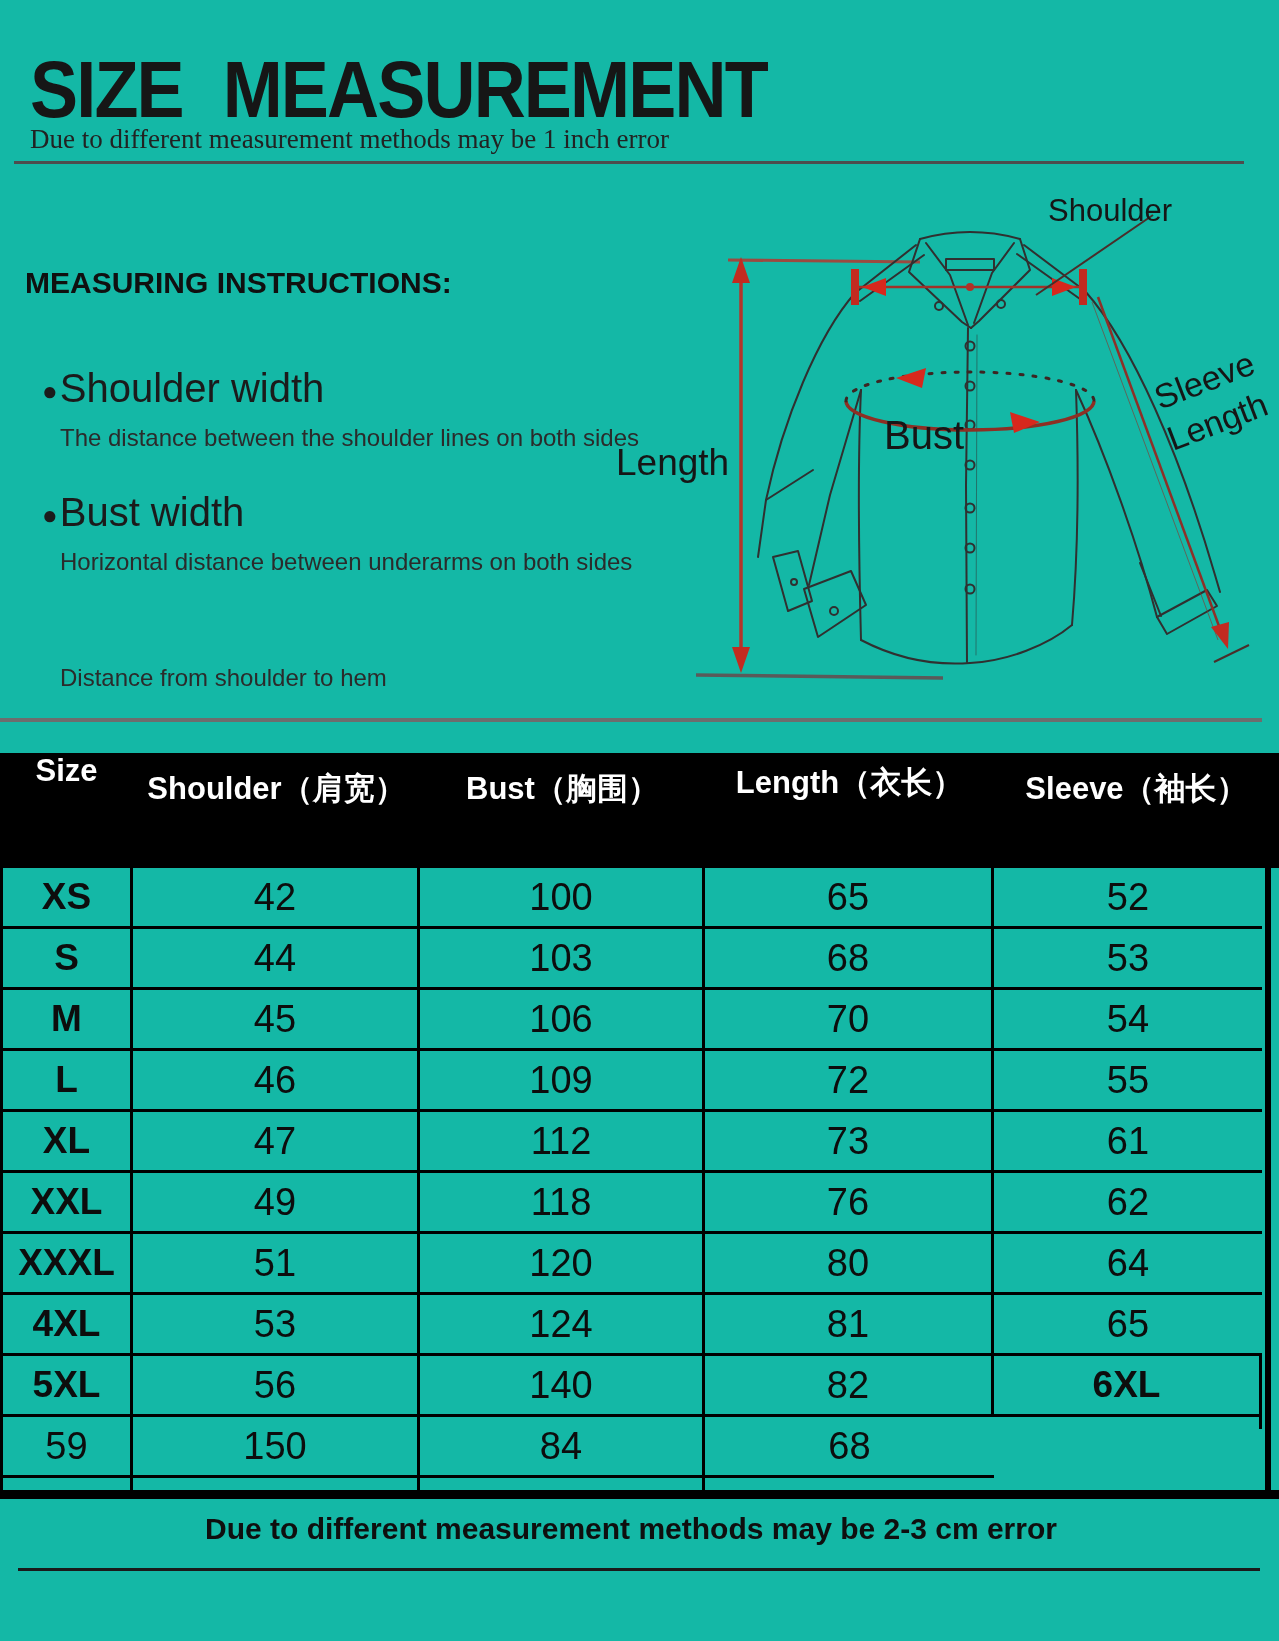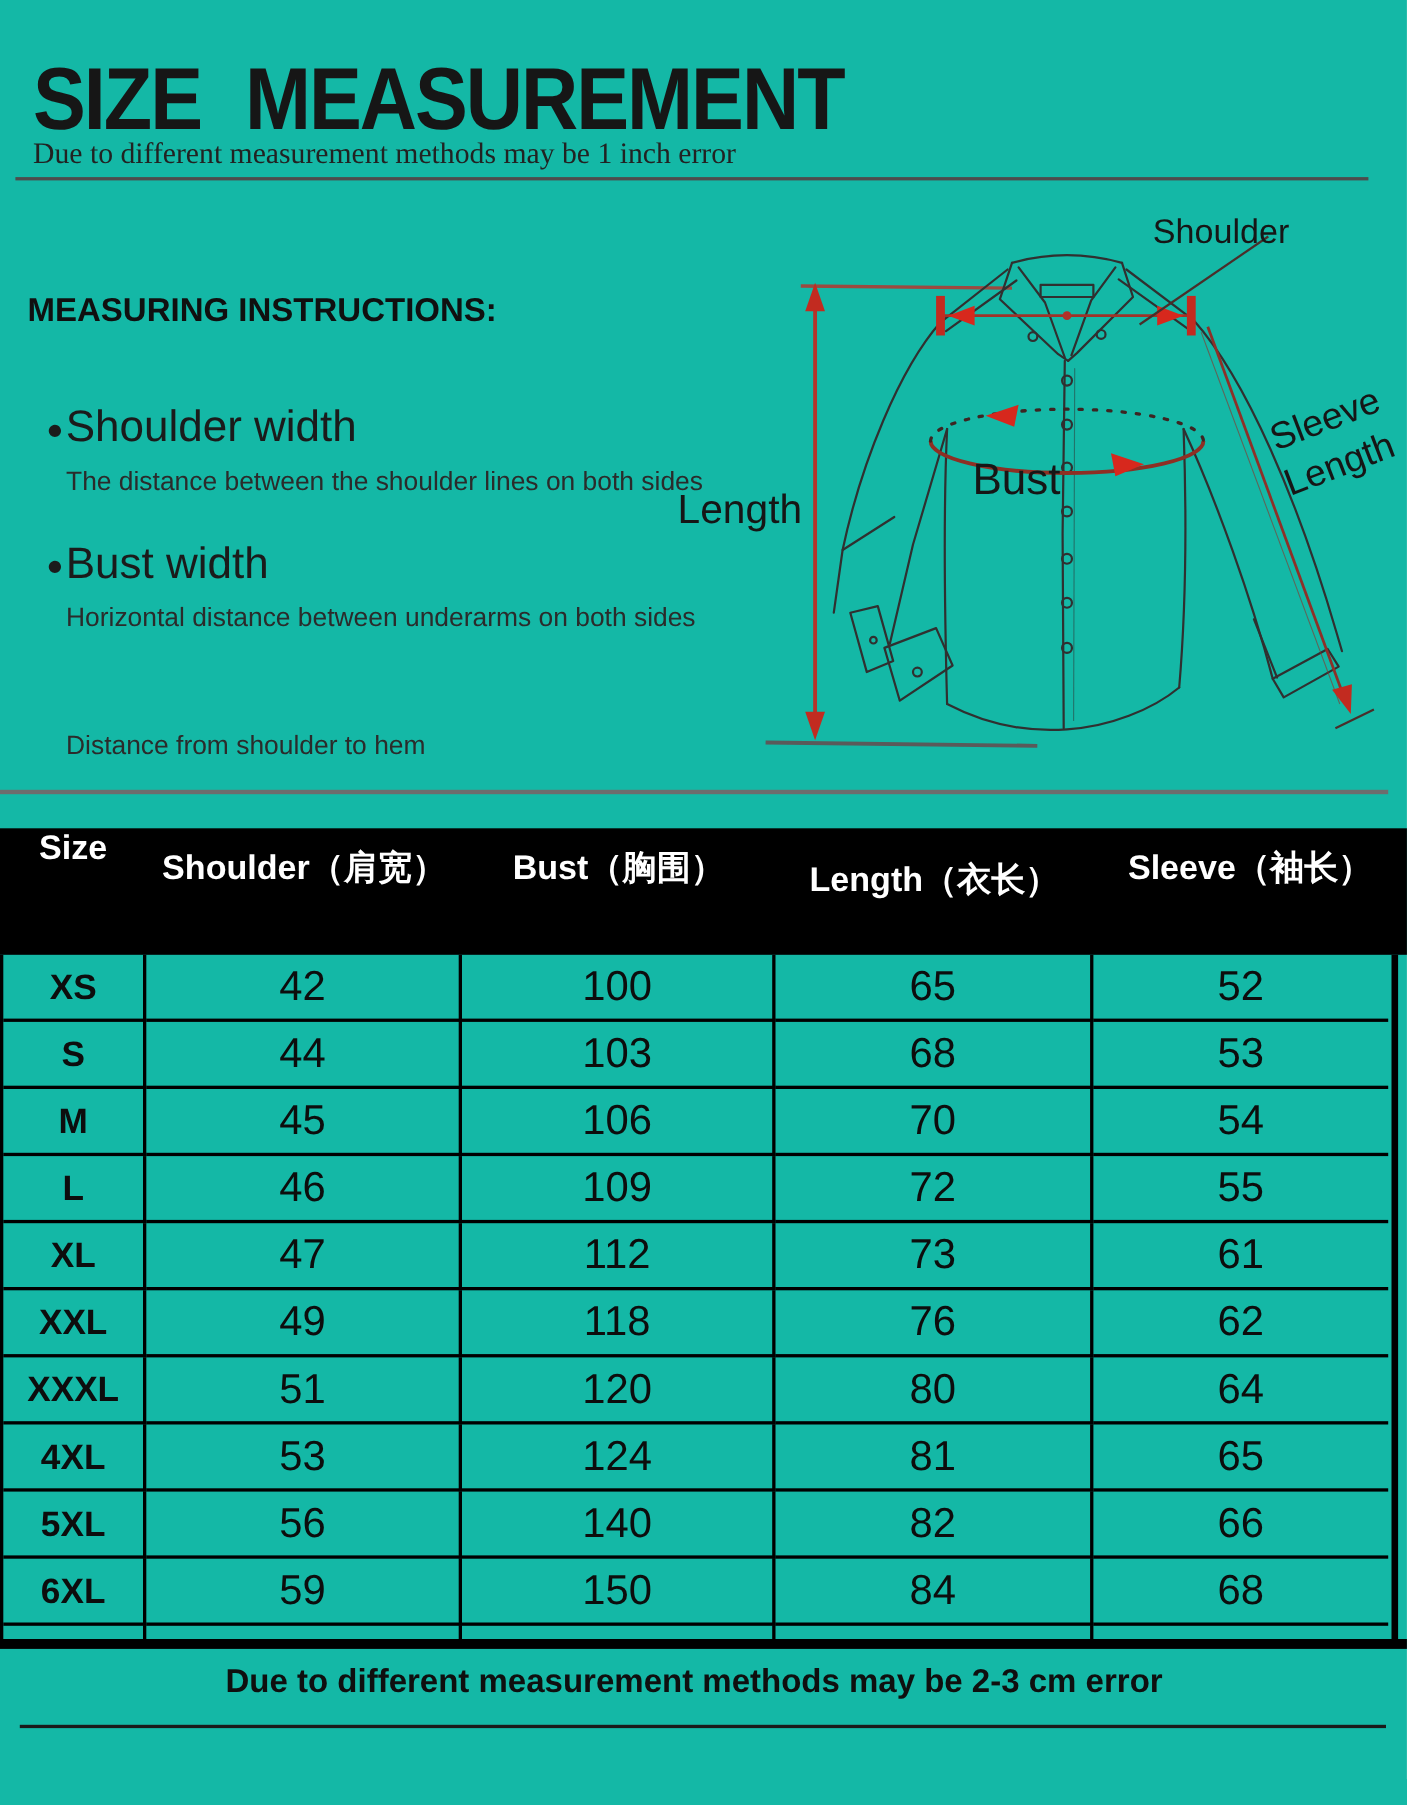"Length（衣长）" .hc-2 { padding-top: 26px -> 9px }
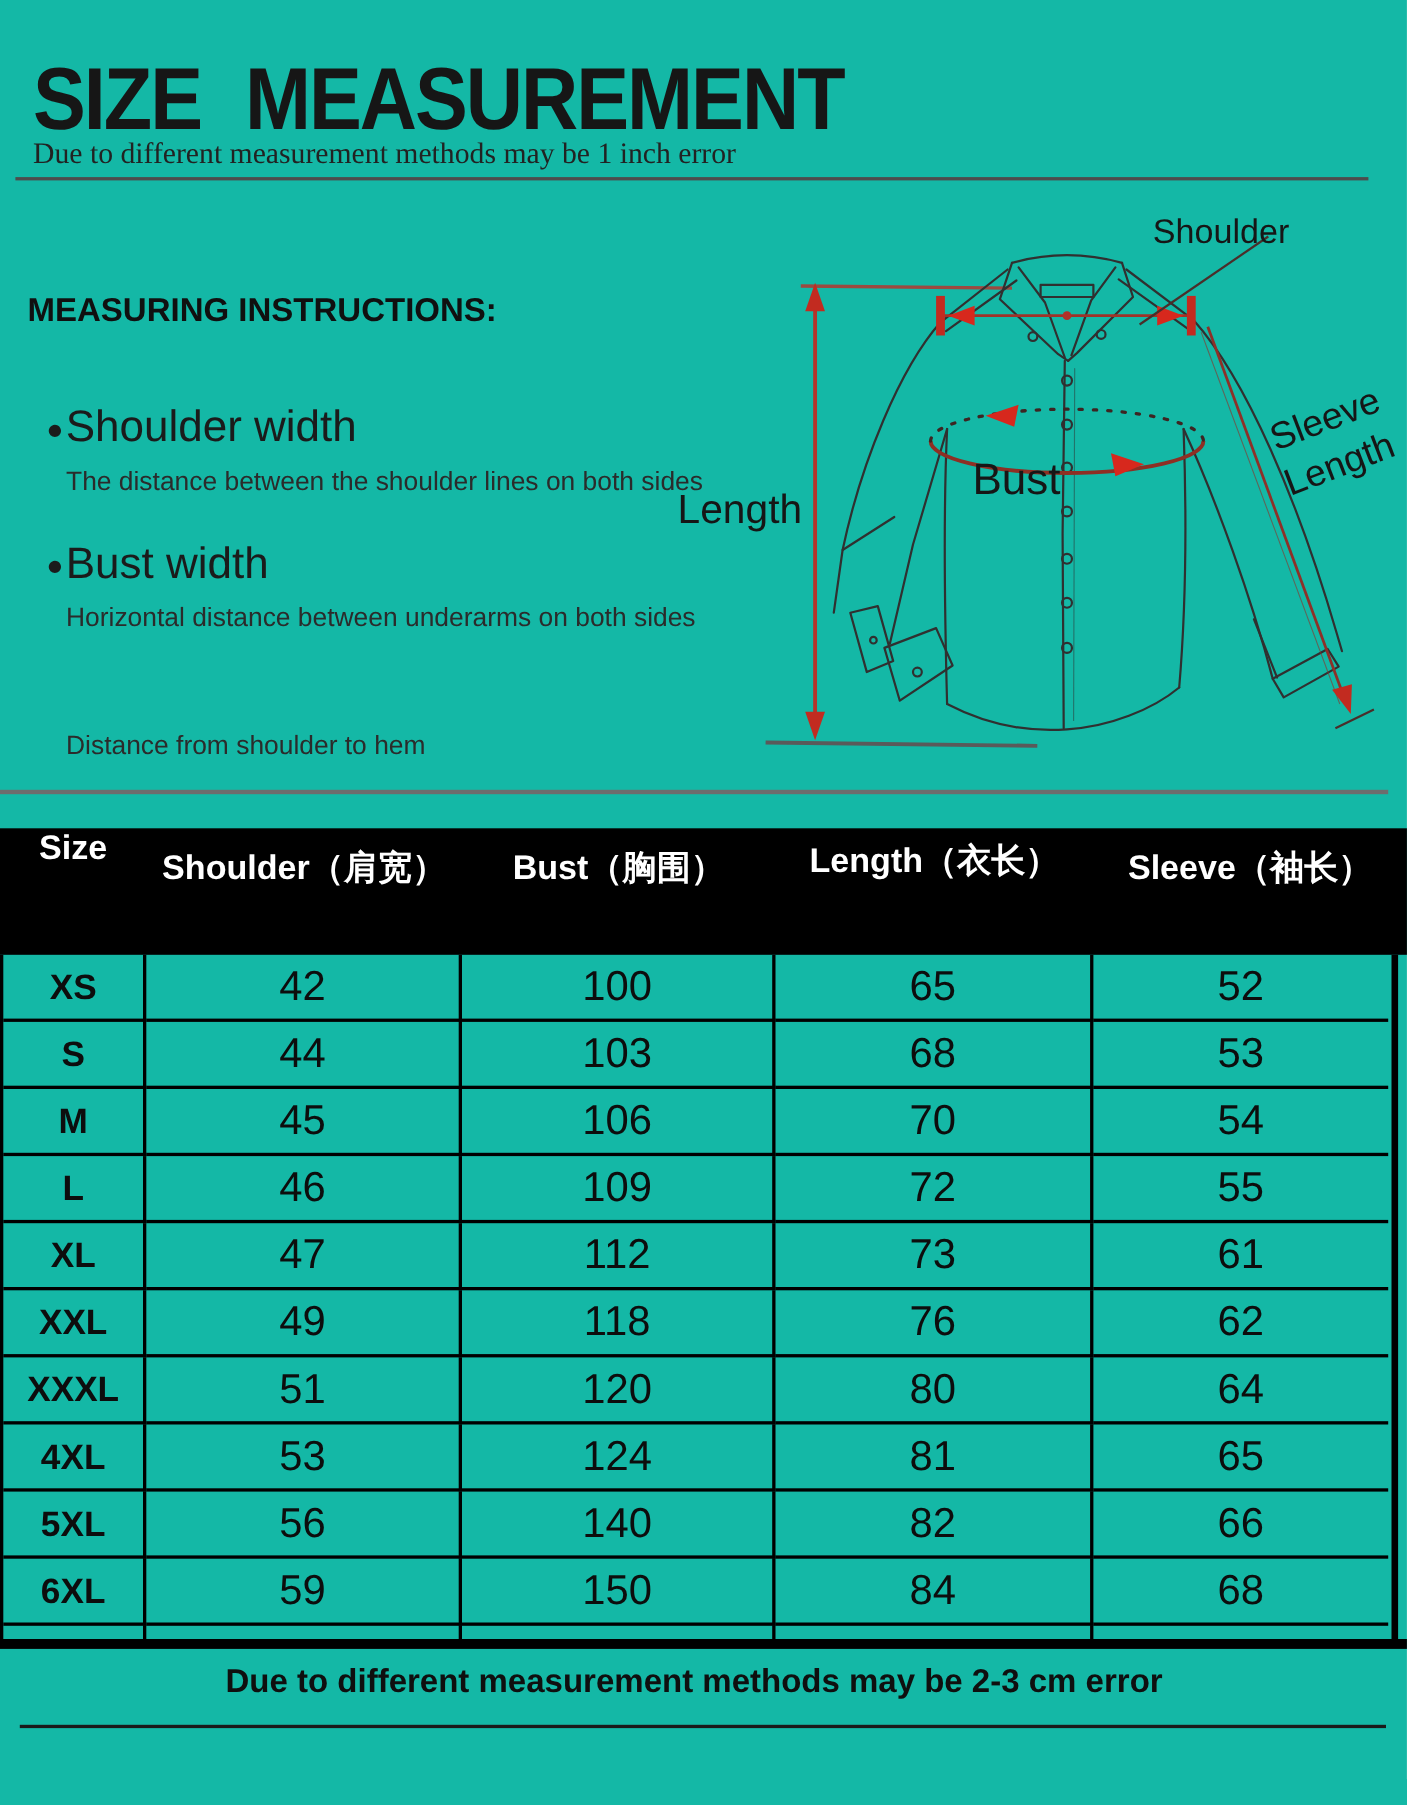"XS" .tbl-body .cell.size { font-size: 32px -> 37px }
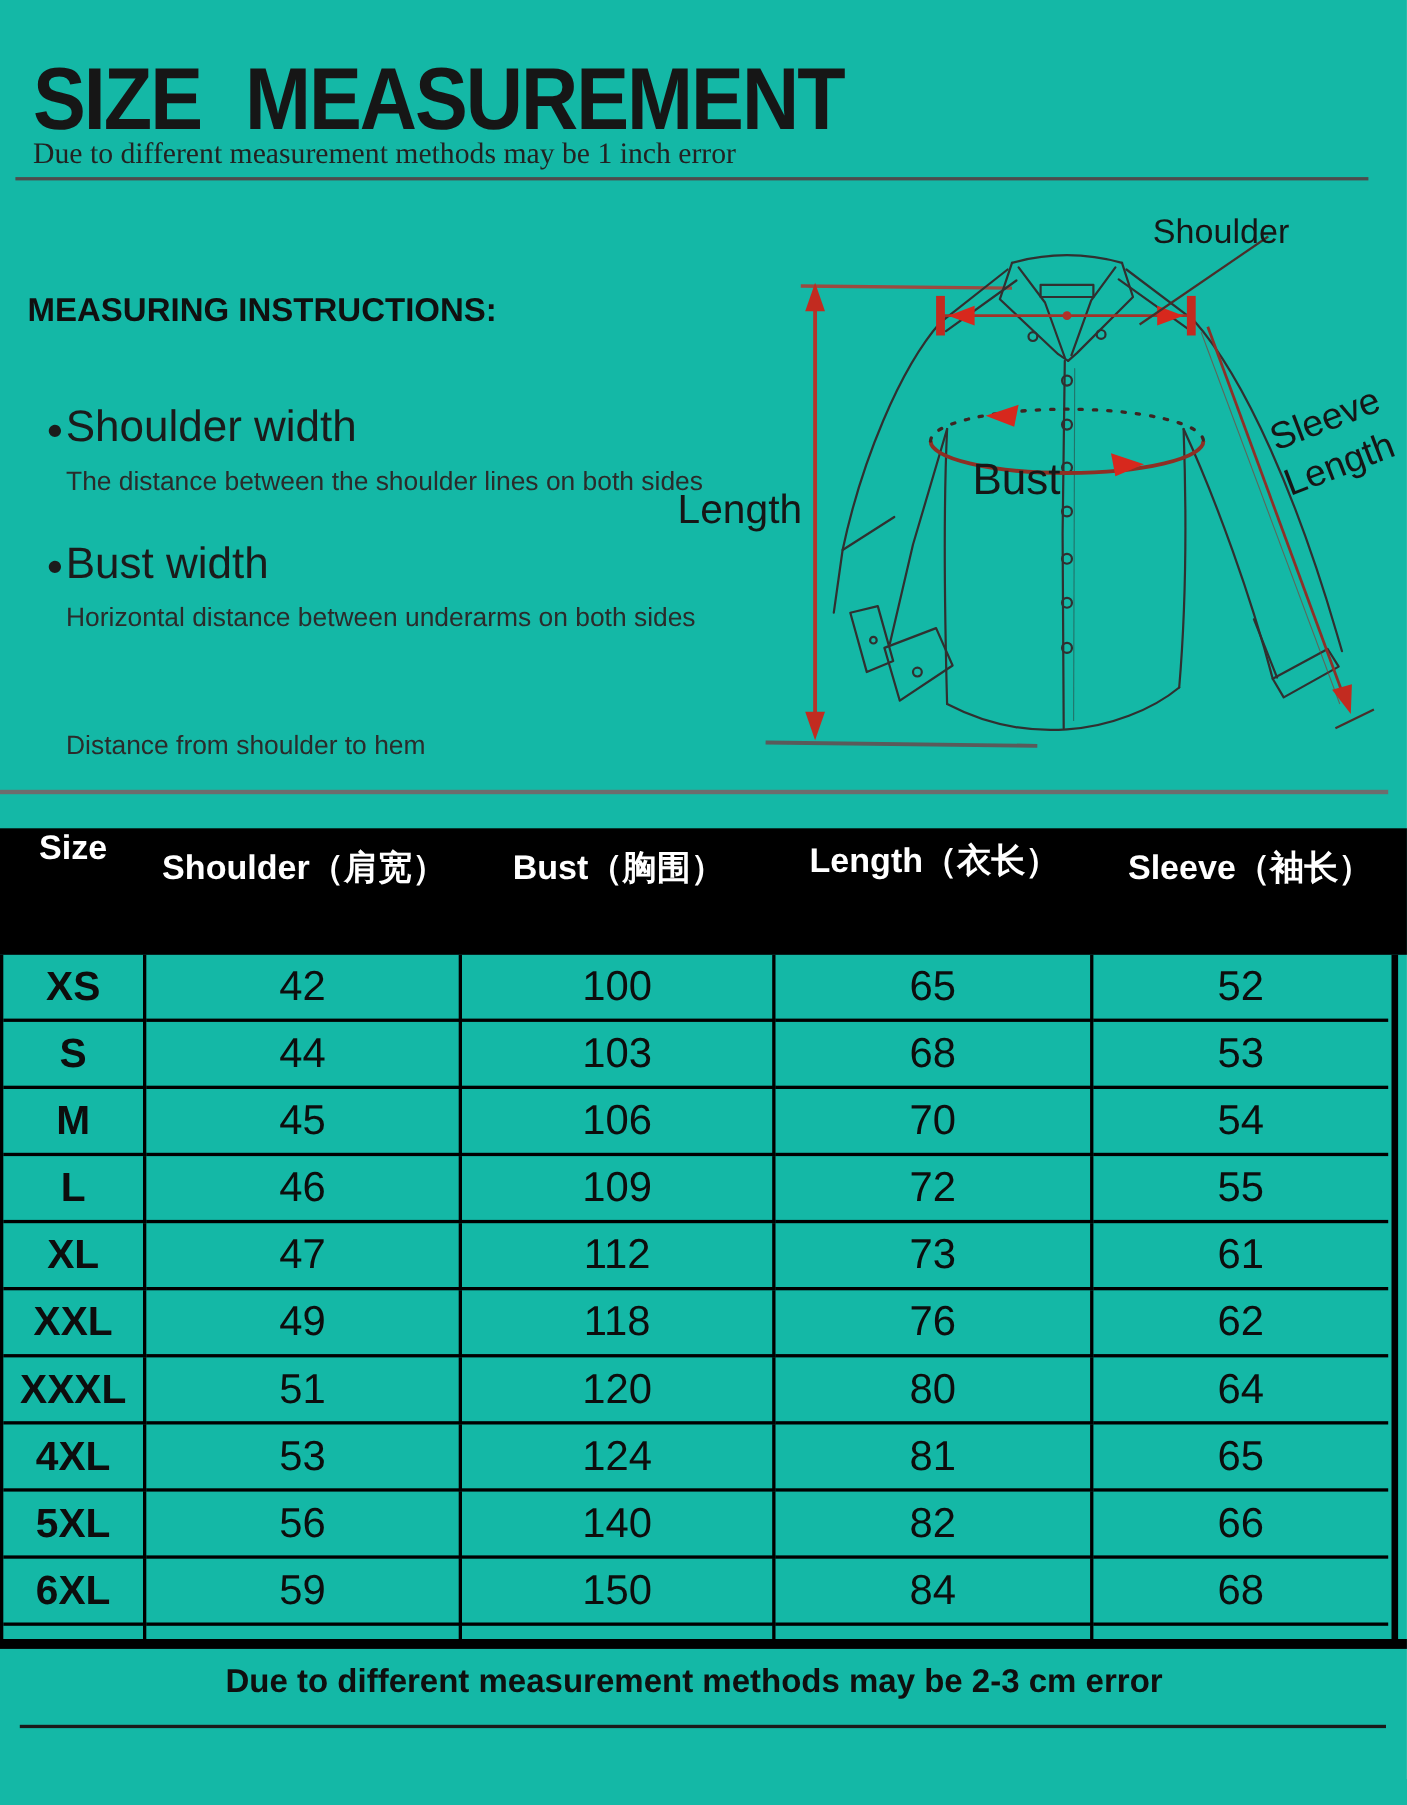"66" div.cell { html: <div>66</div> -> none }
